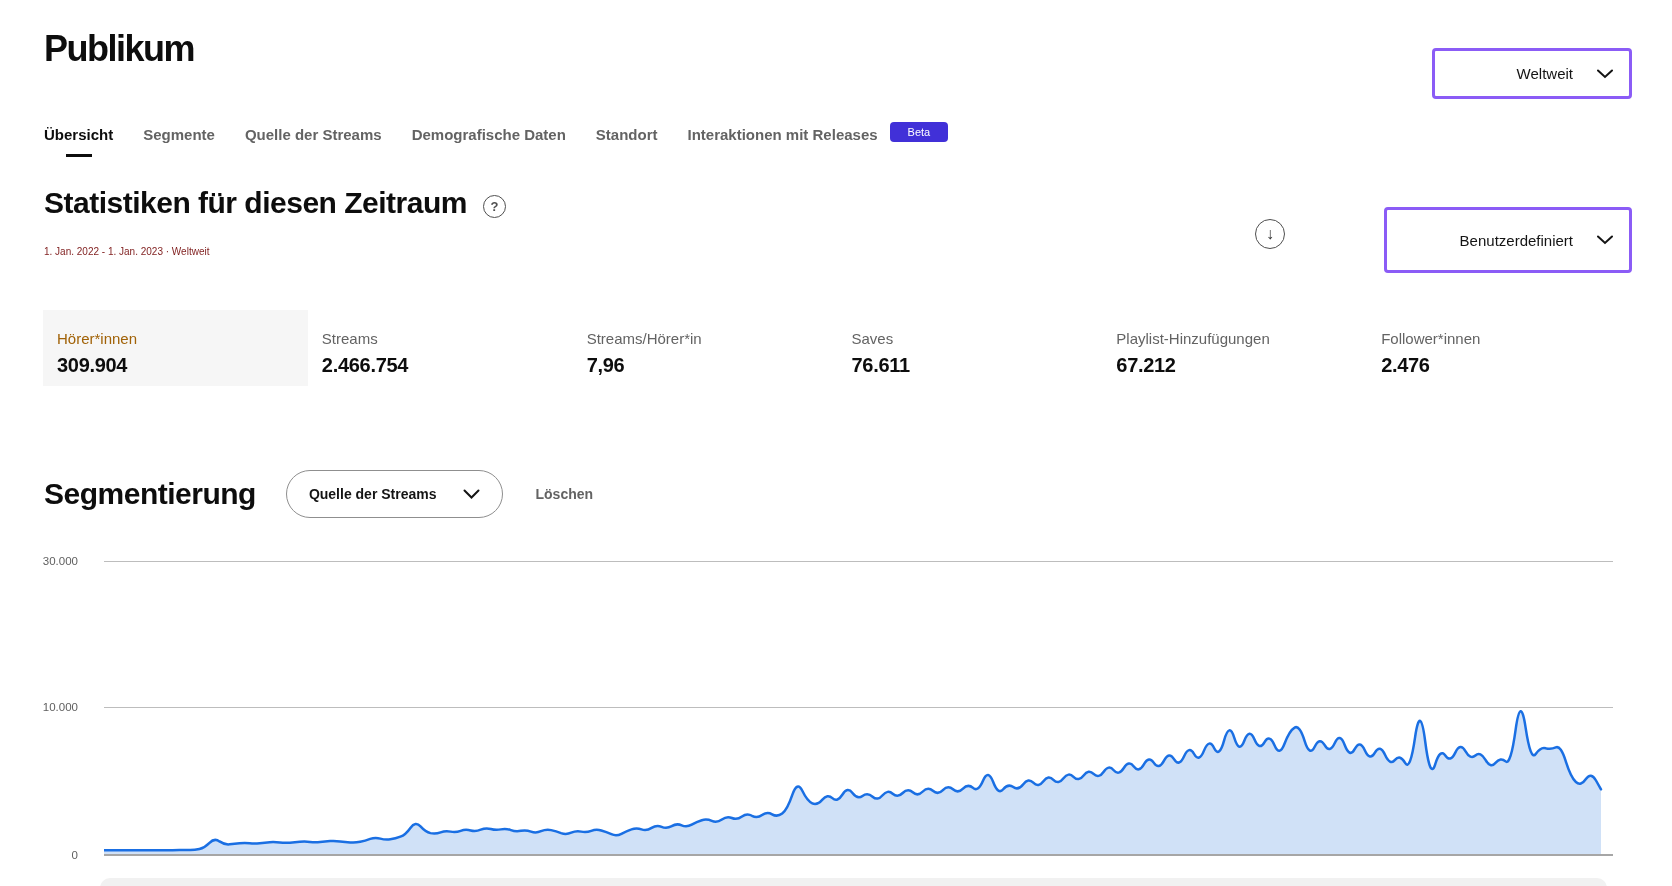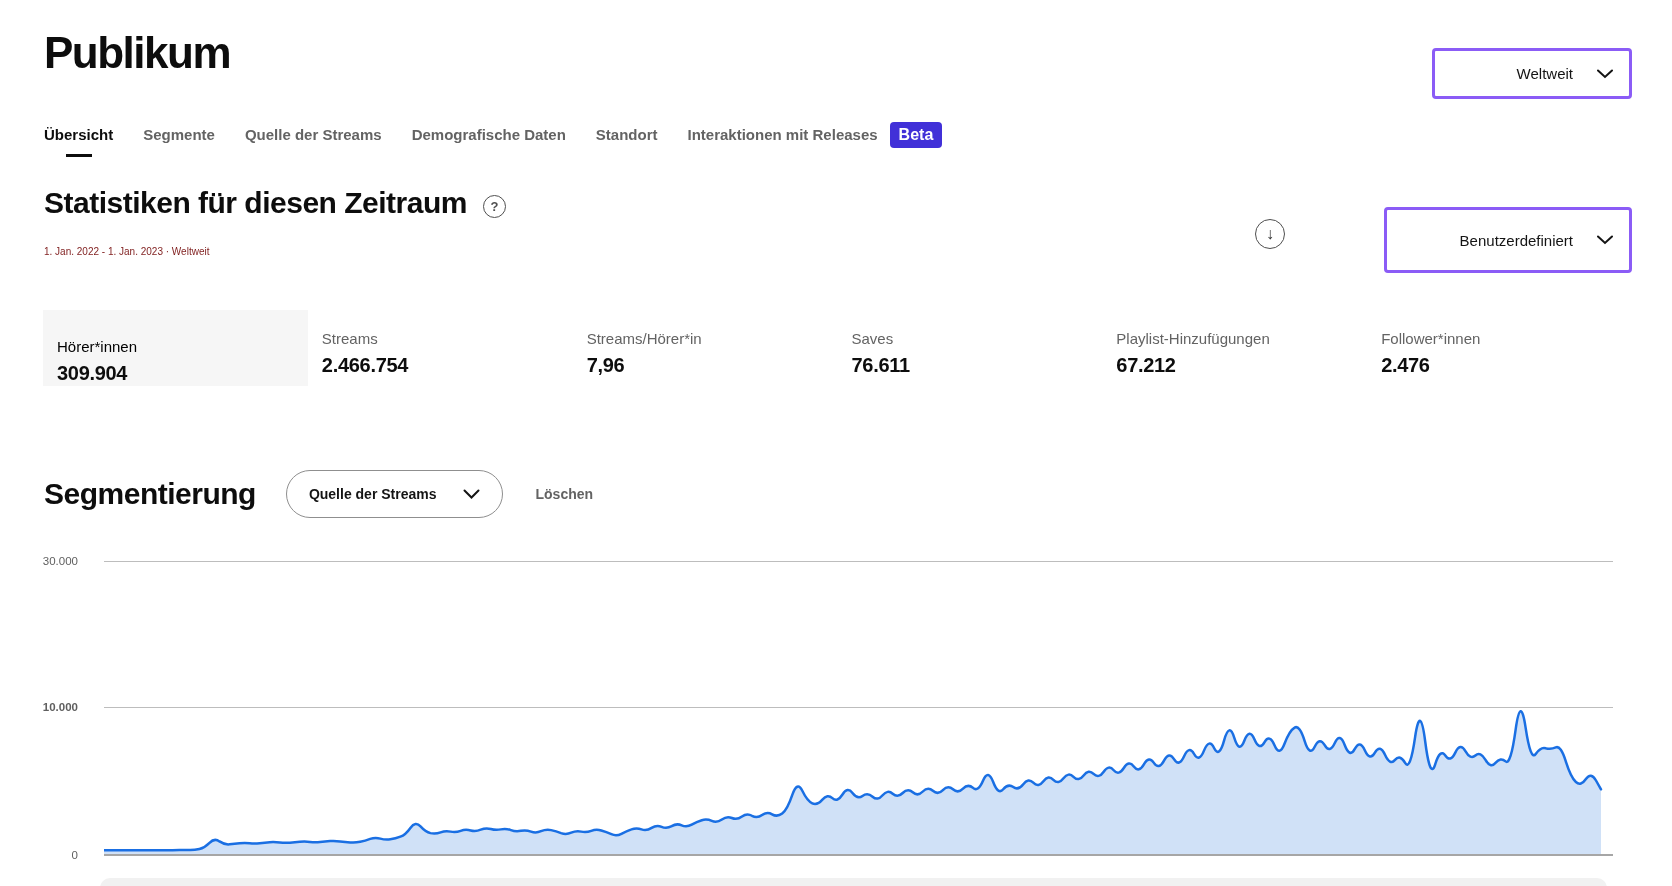"Publikum" .page-title { font-size: 44px -> 36px }
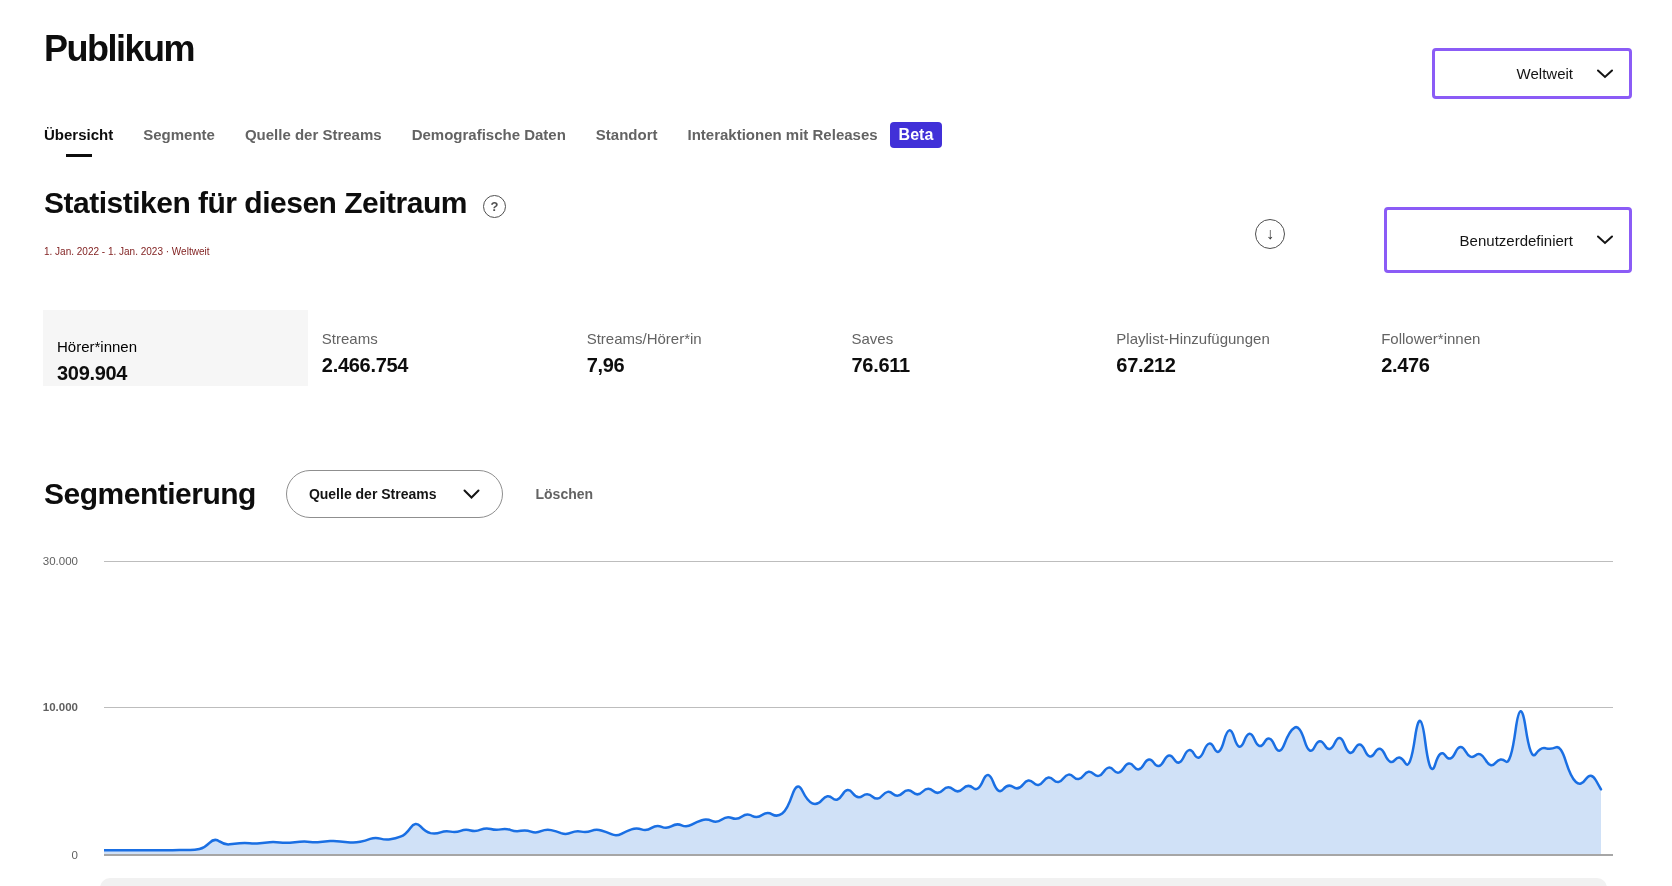"Beta" .beta { font-size: 16px -> 11px; font-weight: 700 -> 400; padding: 4px 9px -> 4px 18px }
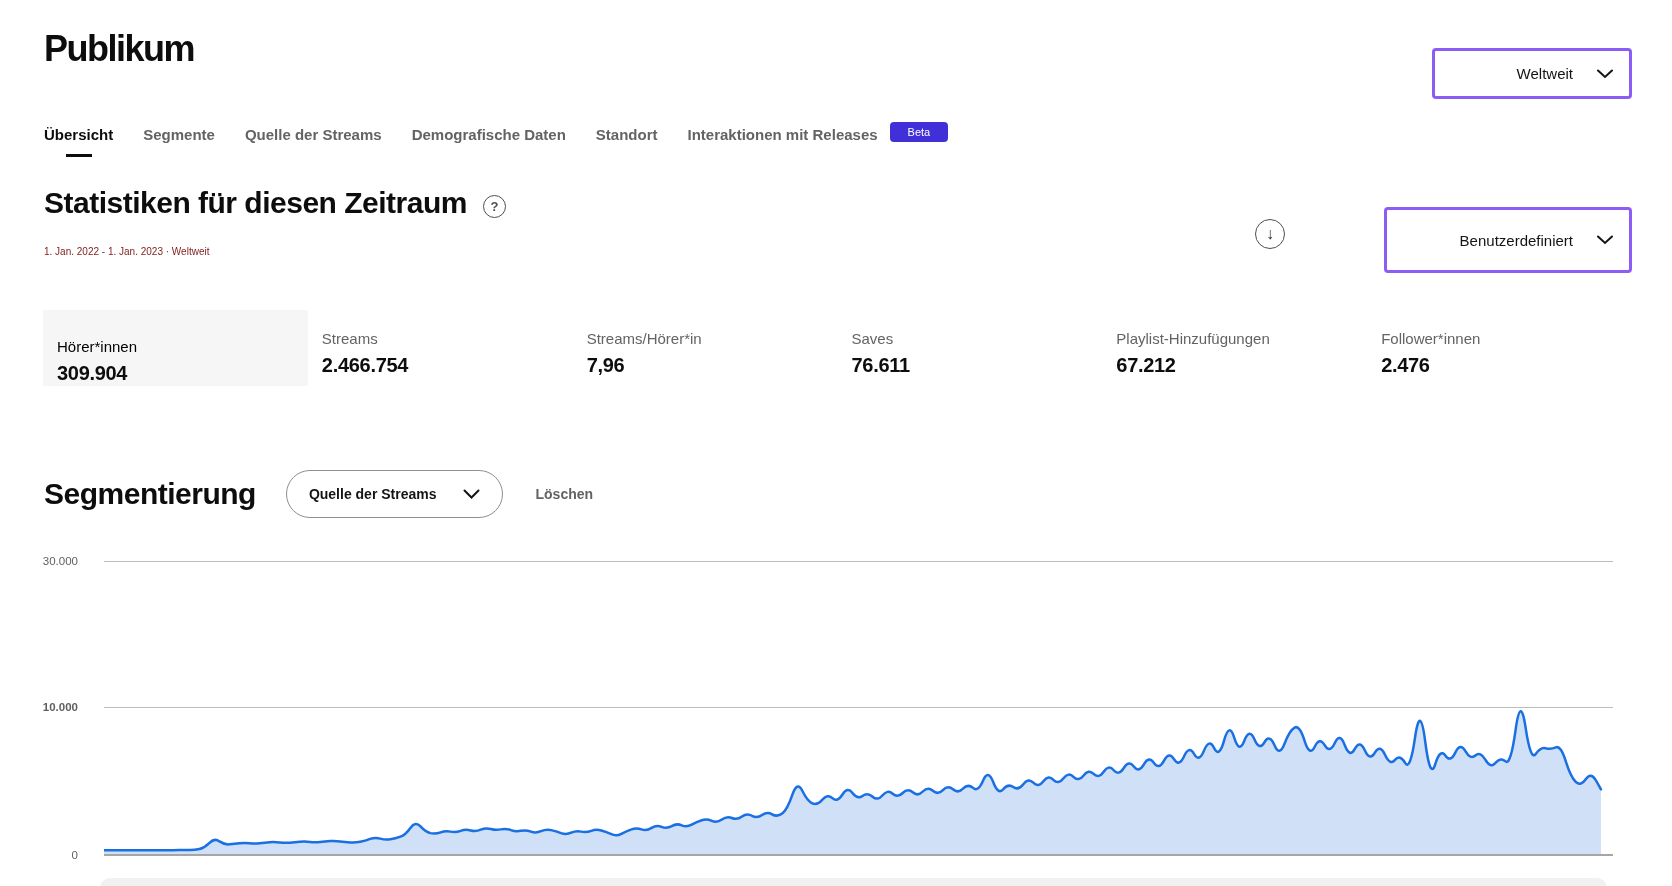"Hörer*innen" .card.selected .label { color: #000000 -> #a16207; margin-top: 8px -> none }
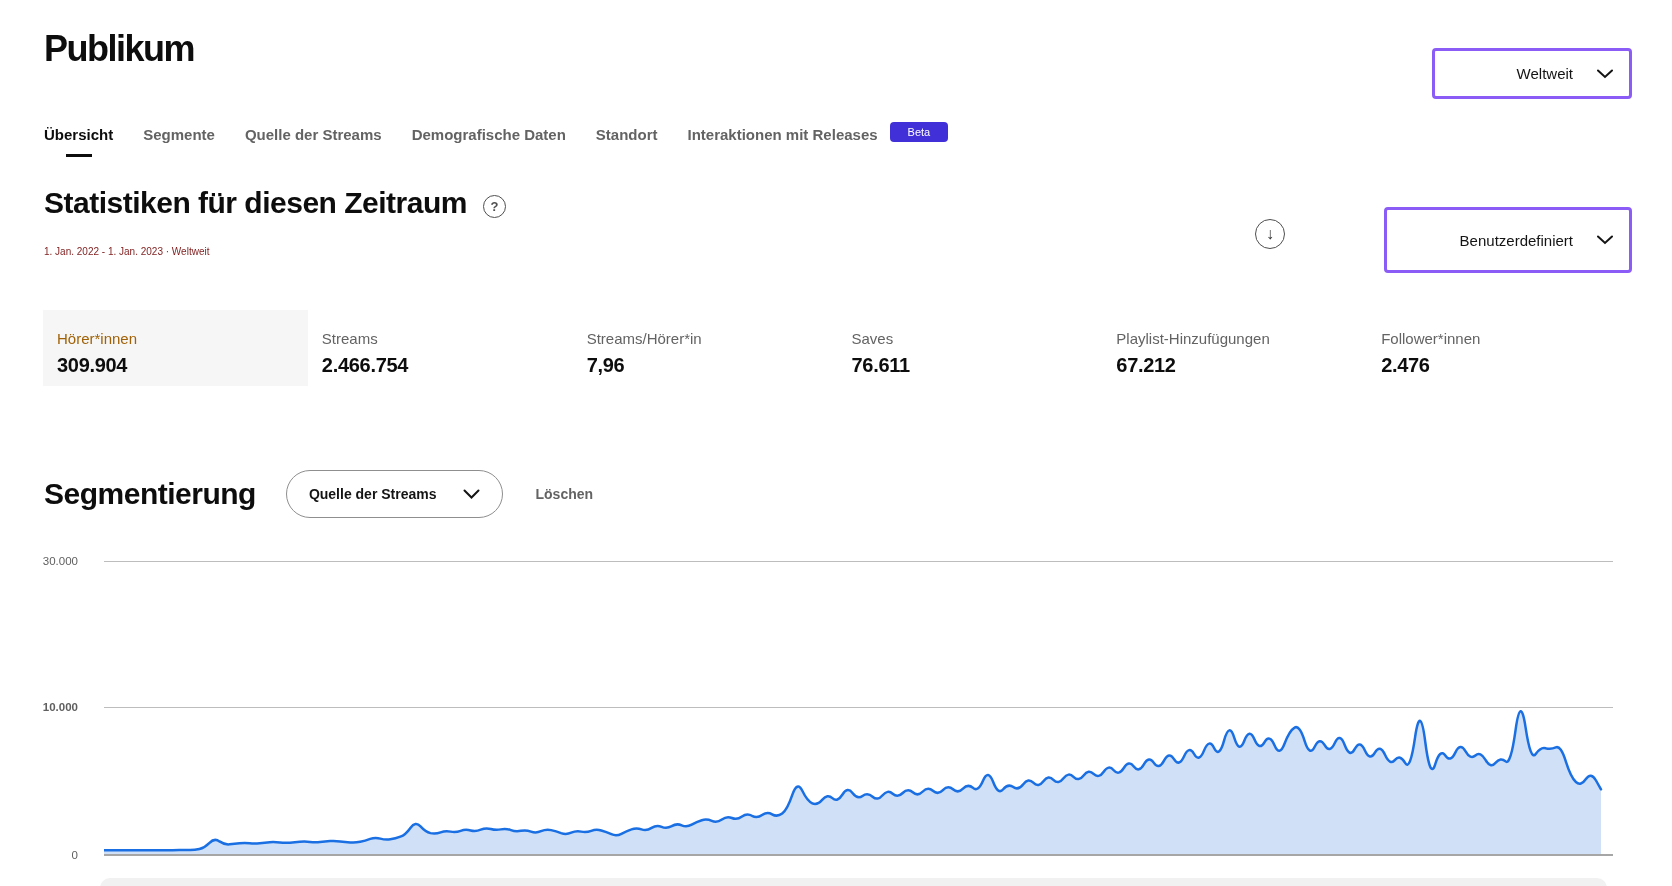"10.000" div.ytick { font-weight: bold -> none }
